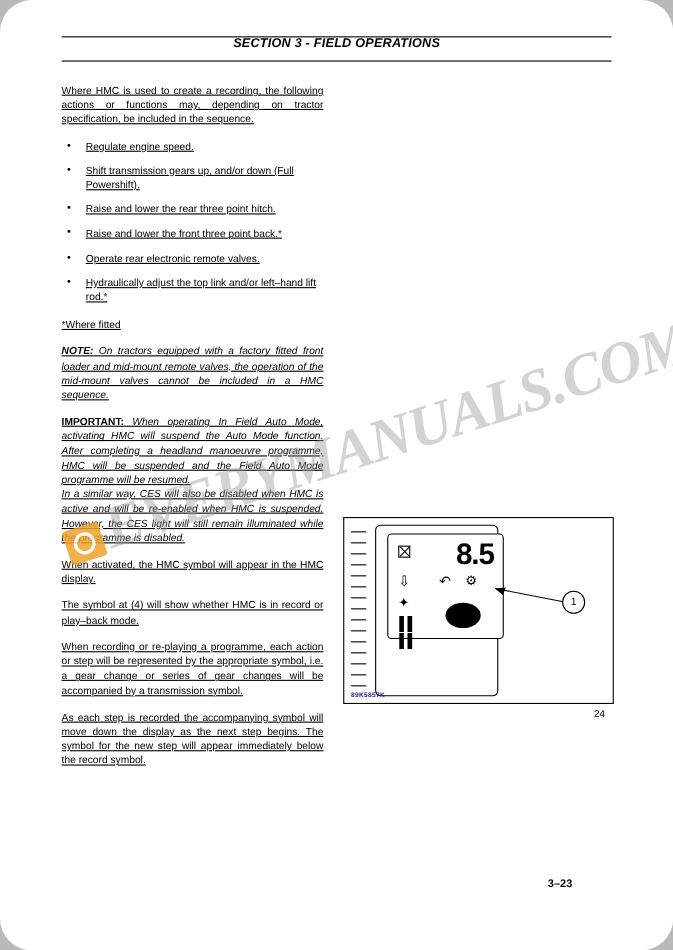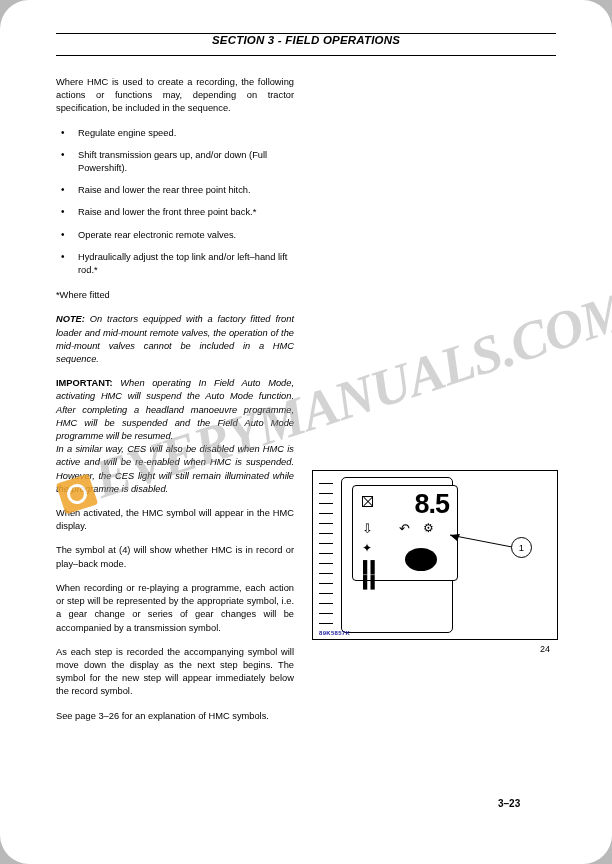"Where HMC is used to" .col { text-decoration: none -> underline }
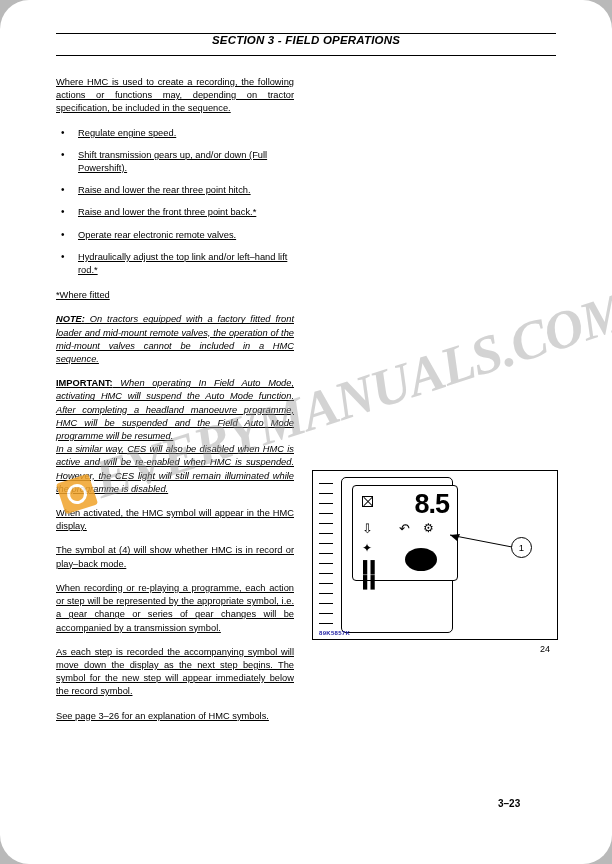"See page 3–26 for an" p { html: <p>See page 3–26 for an explanation of HMC symbols.</p> -> none }
